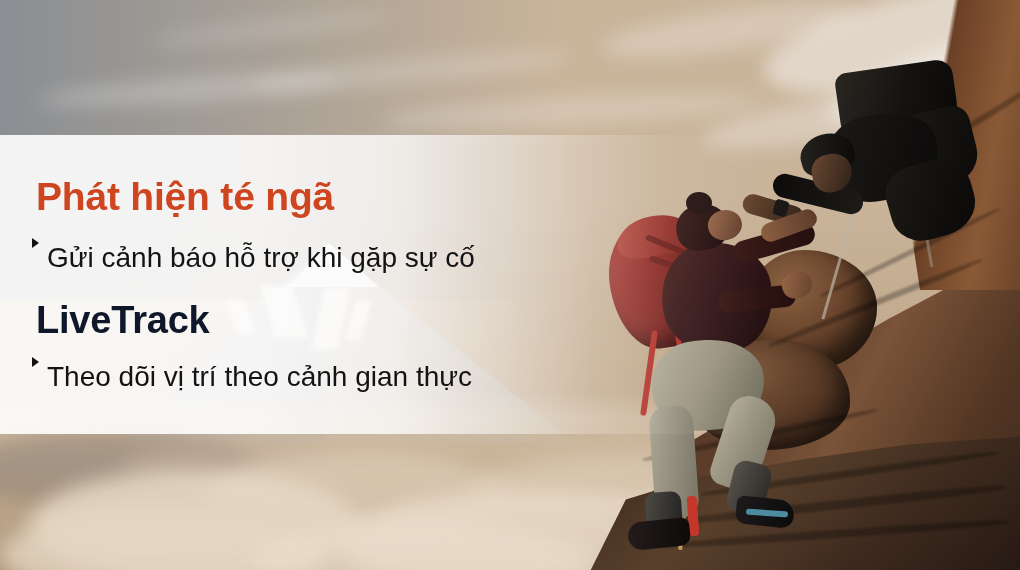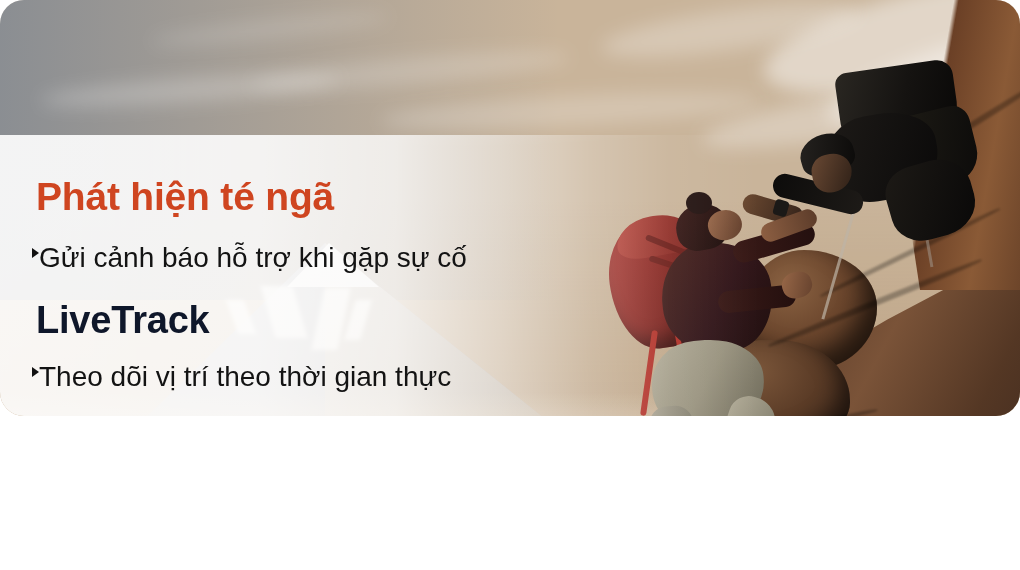"Phát hiện té ngã" #banner { border-radius: 24px -> none; height: 416px -> 570px }
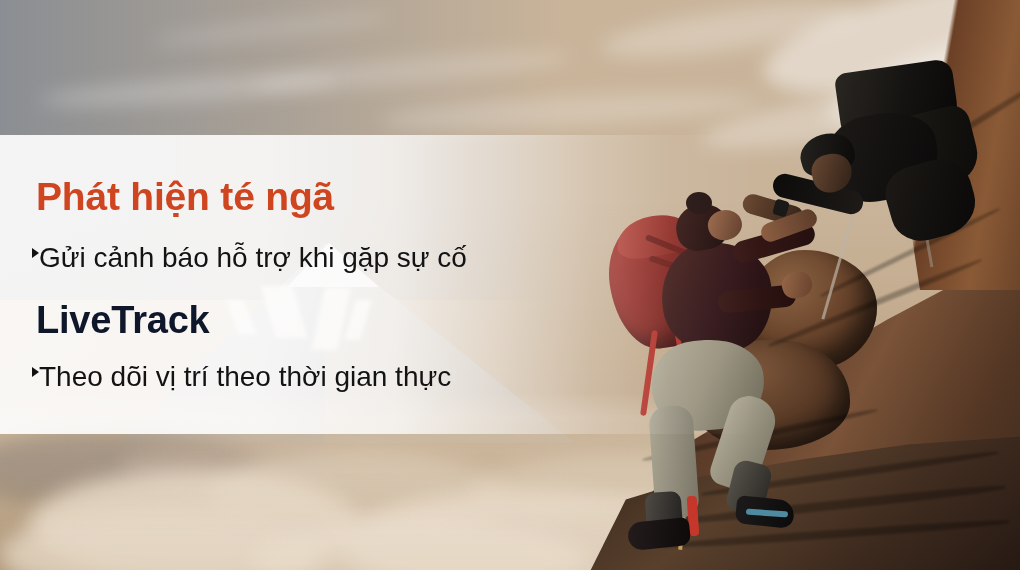"Gửi cảnh báo hỗ trợ" .feature-bullet { align-items: center -> flex-start; gap: none -> 8px }
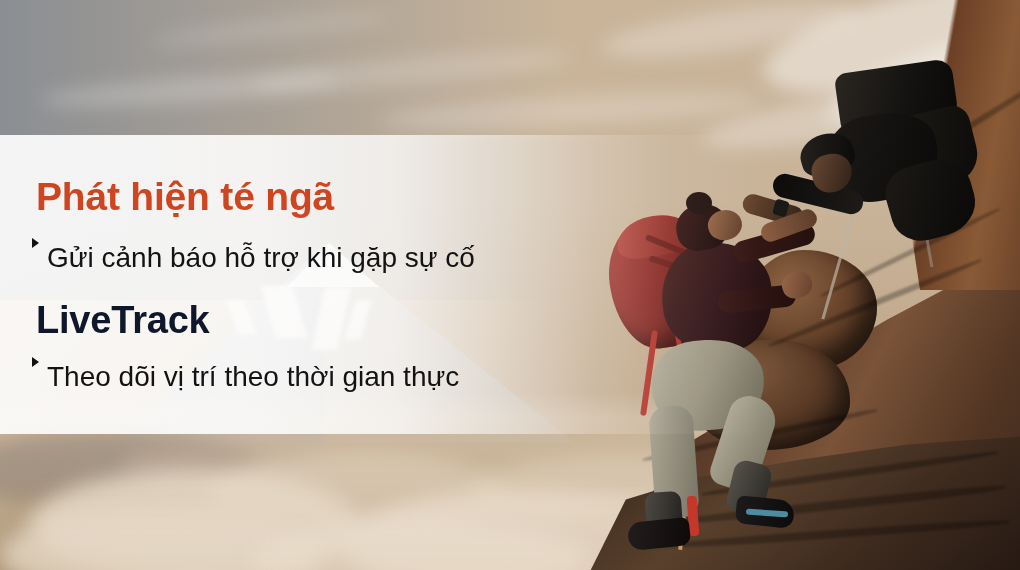"Theo dõi vị trí theo" span.bullet-text { text: thời -> cảnh }
